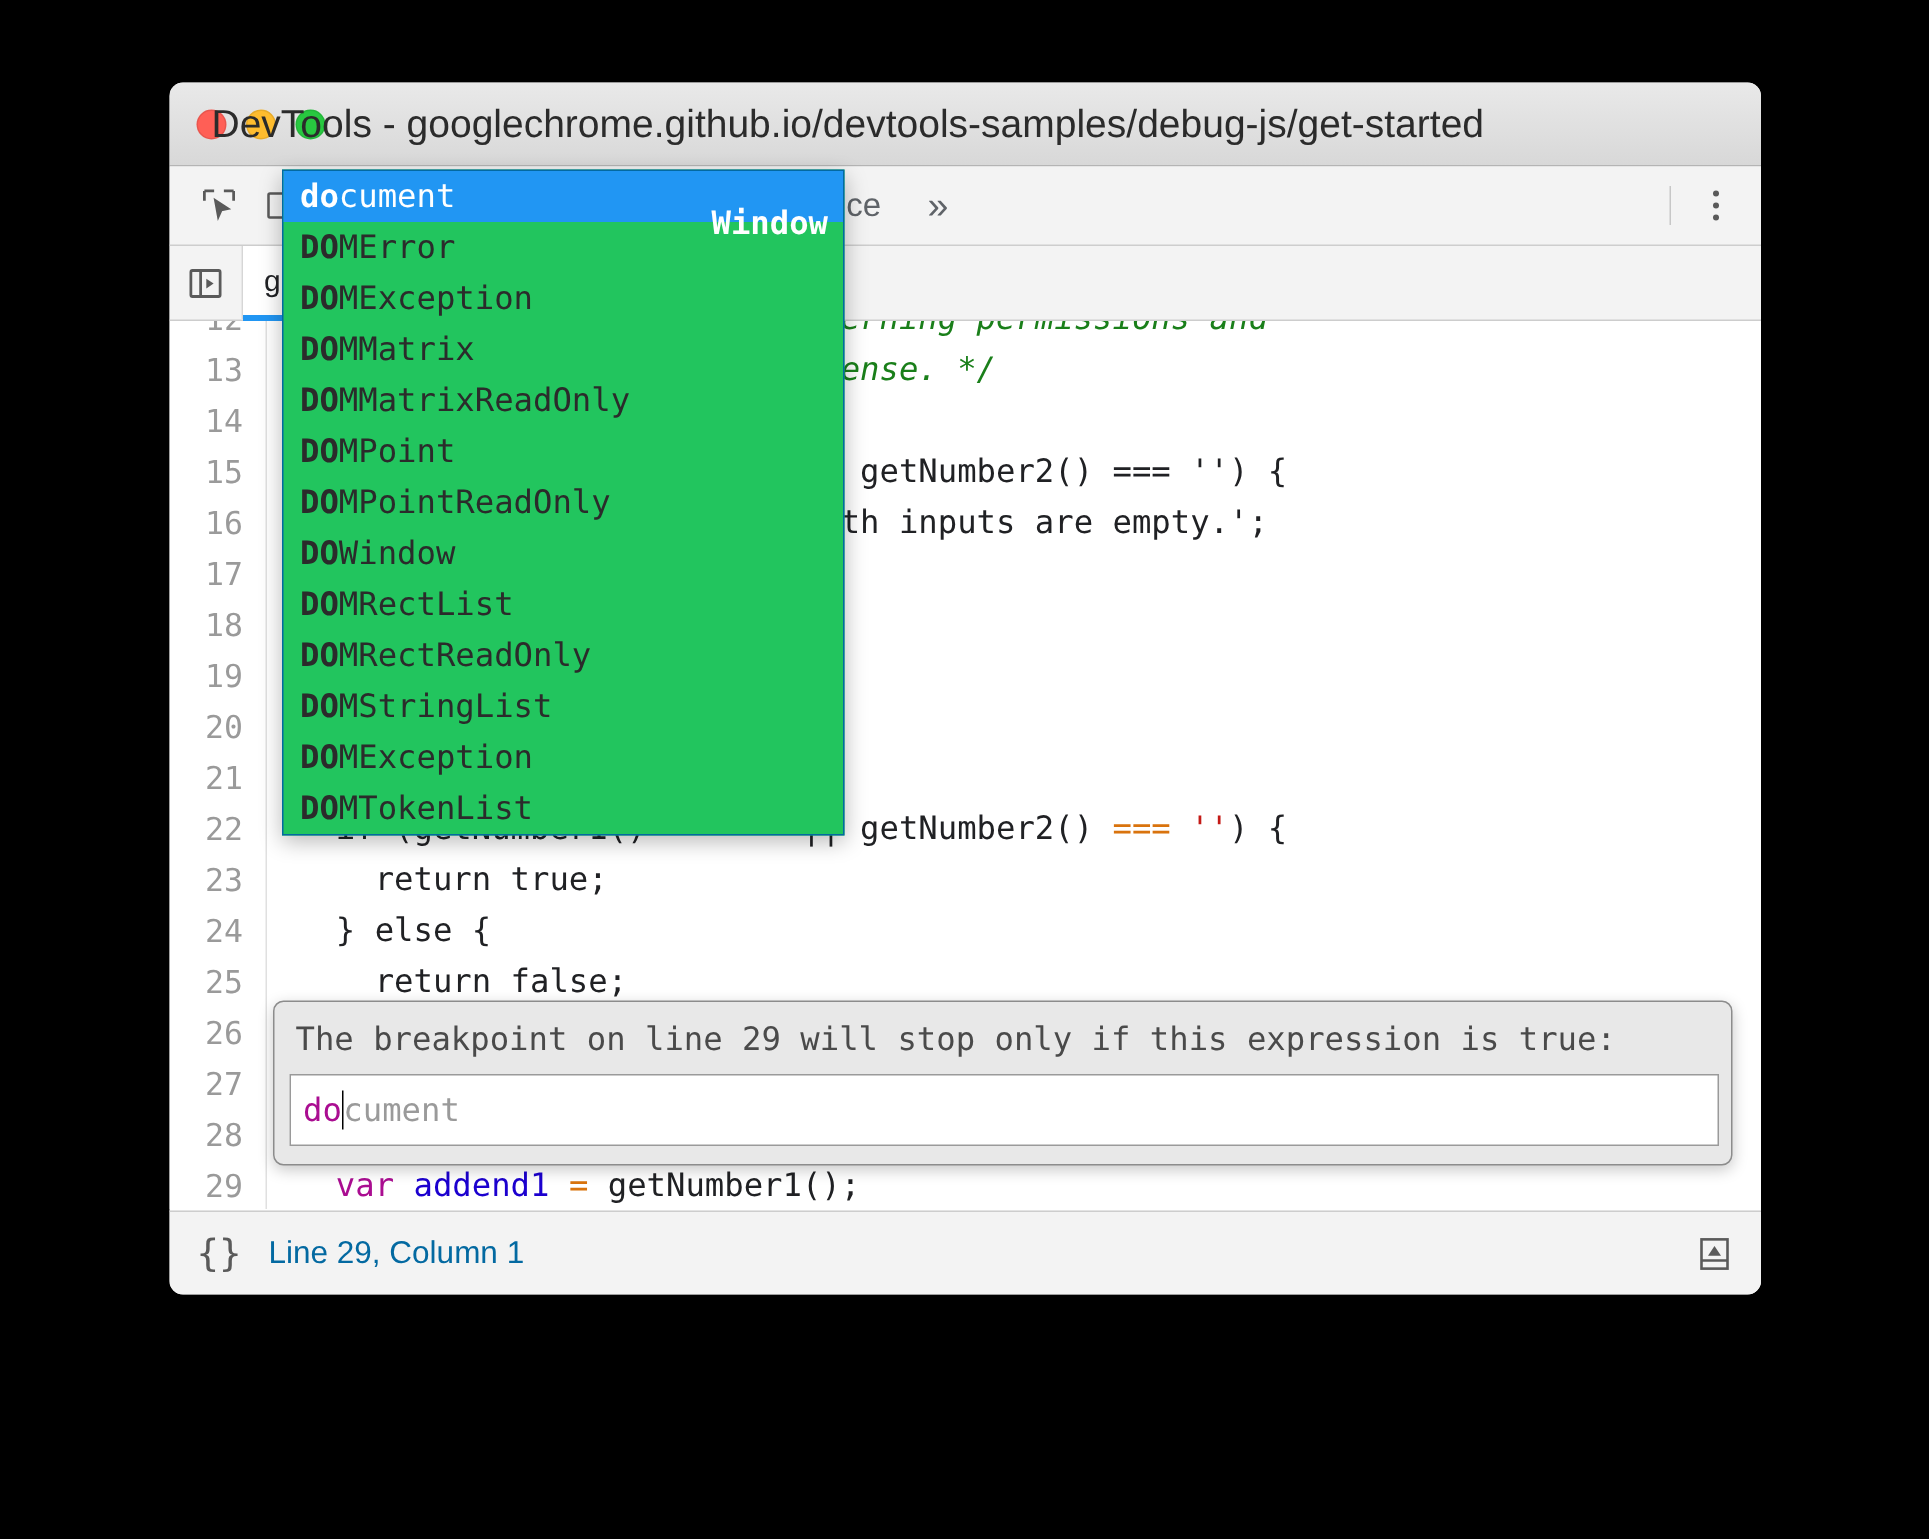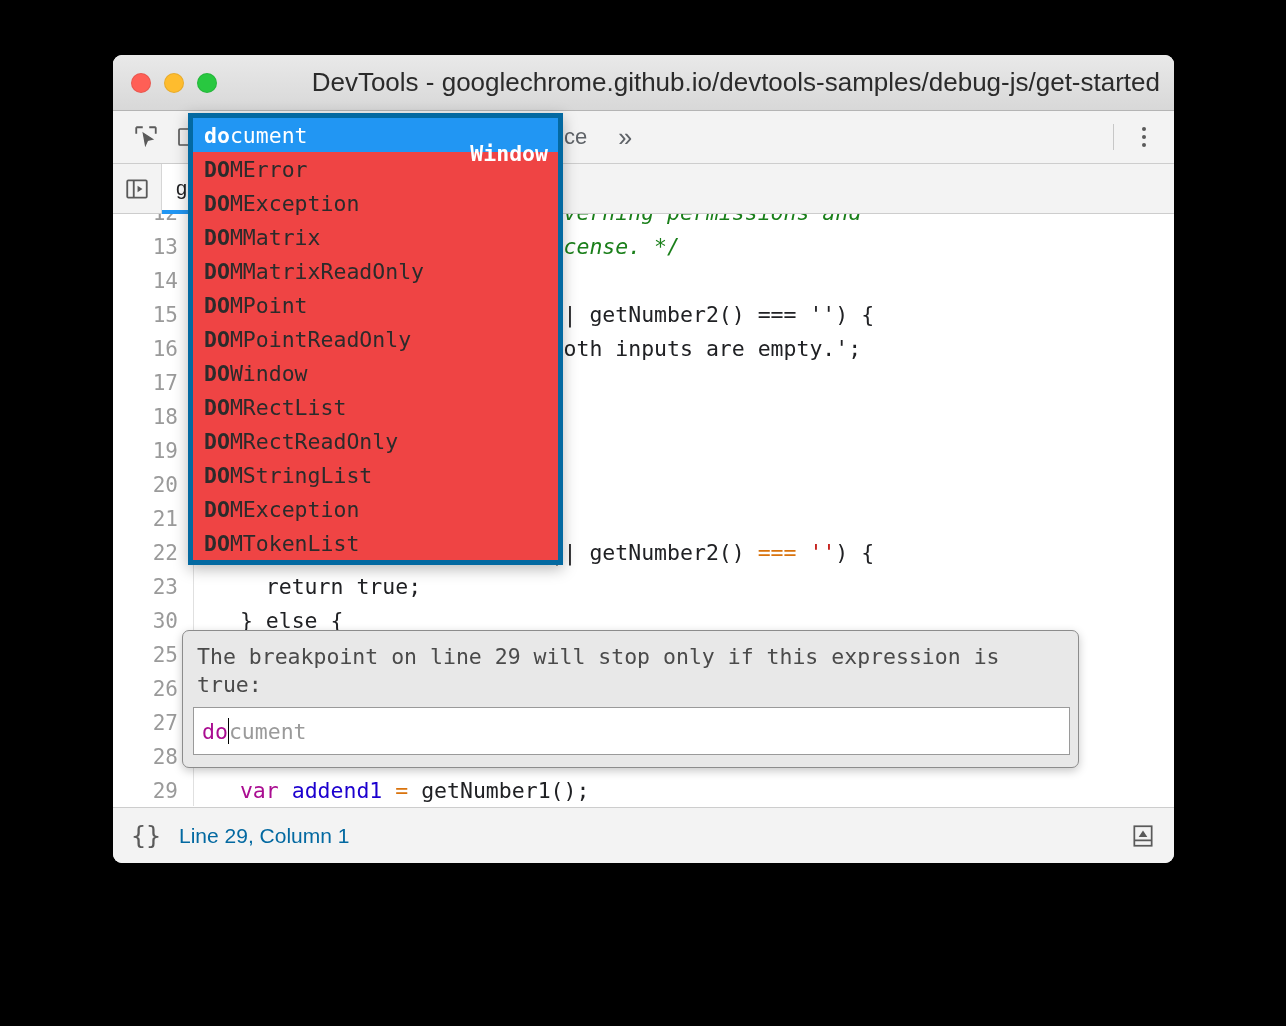"DevTools -" .title-text { padding-left: 4px -> 28px; text-align: right -> left }
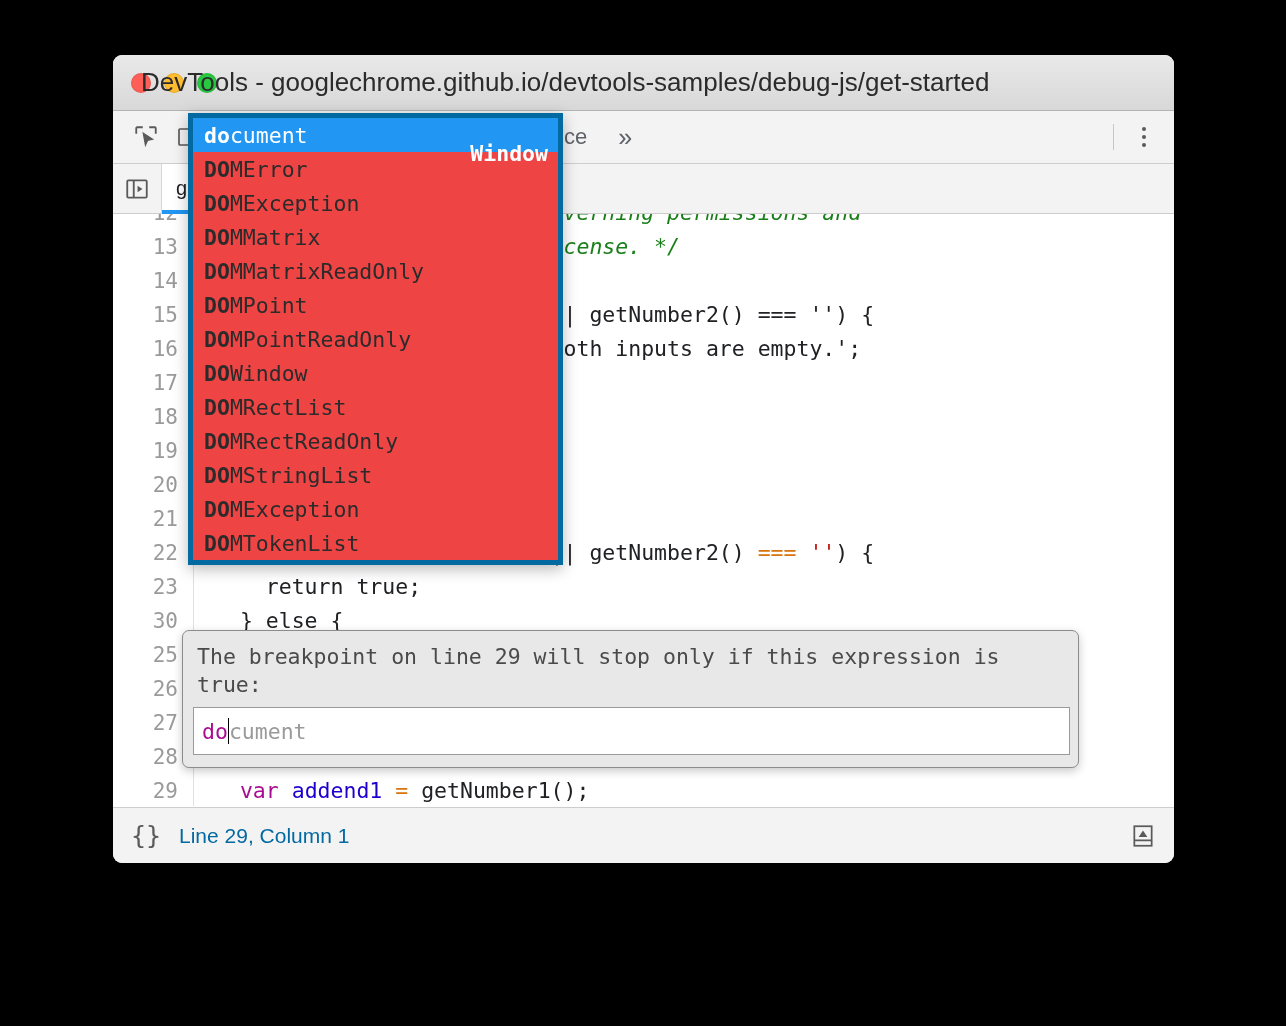"document" .autocomplete { background: #ef4444 -> #22c55e; border: 5px solid #0369a1 -> 1px solid #0369a1 }
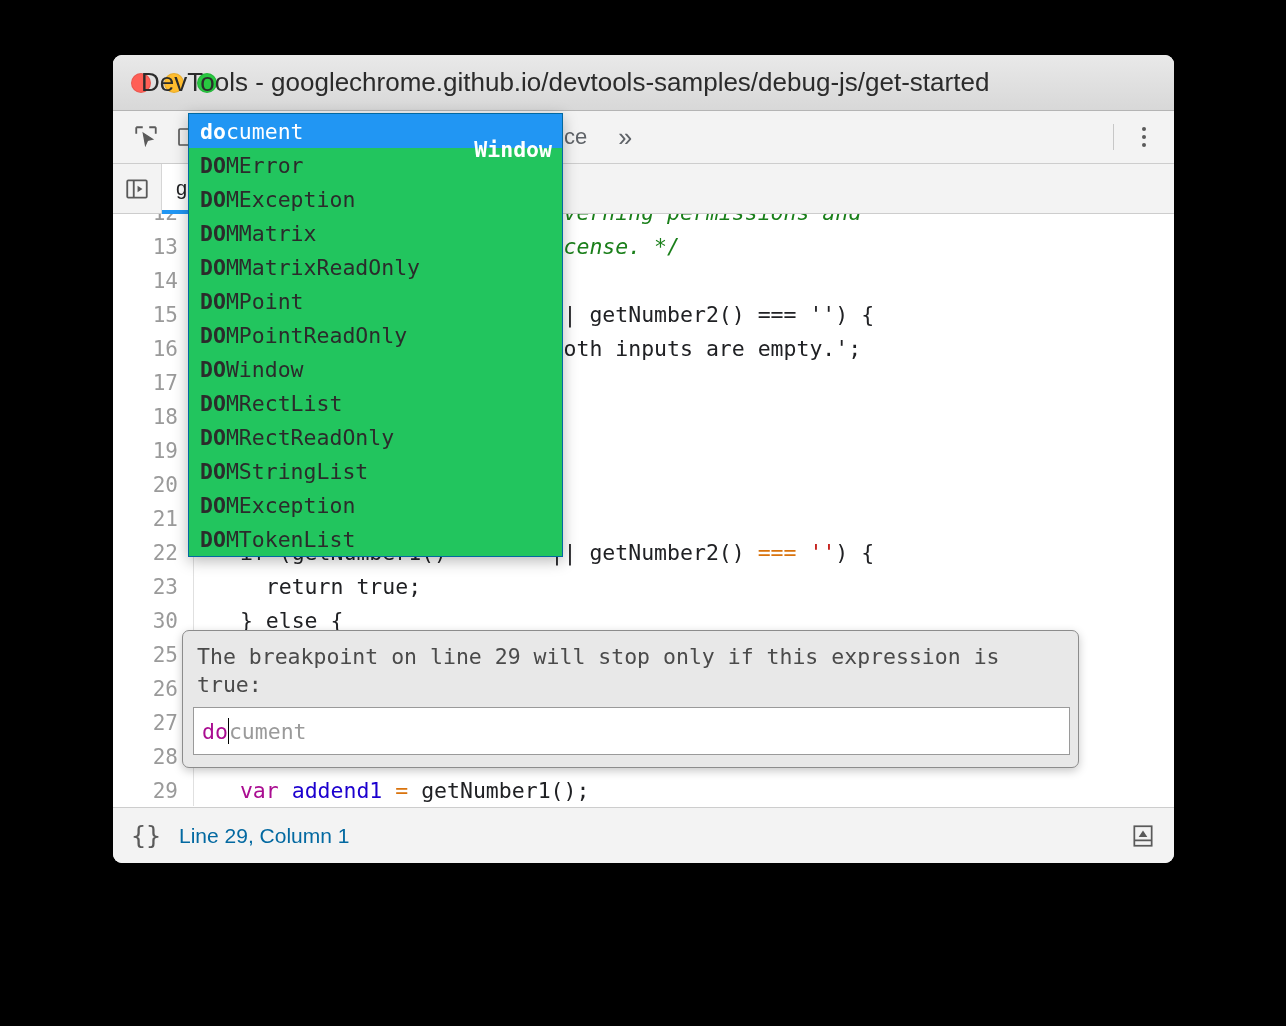"13" .row { padding-left: 16px -> none }
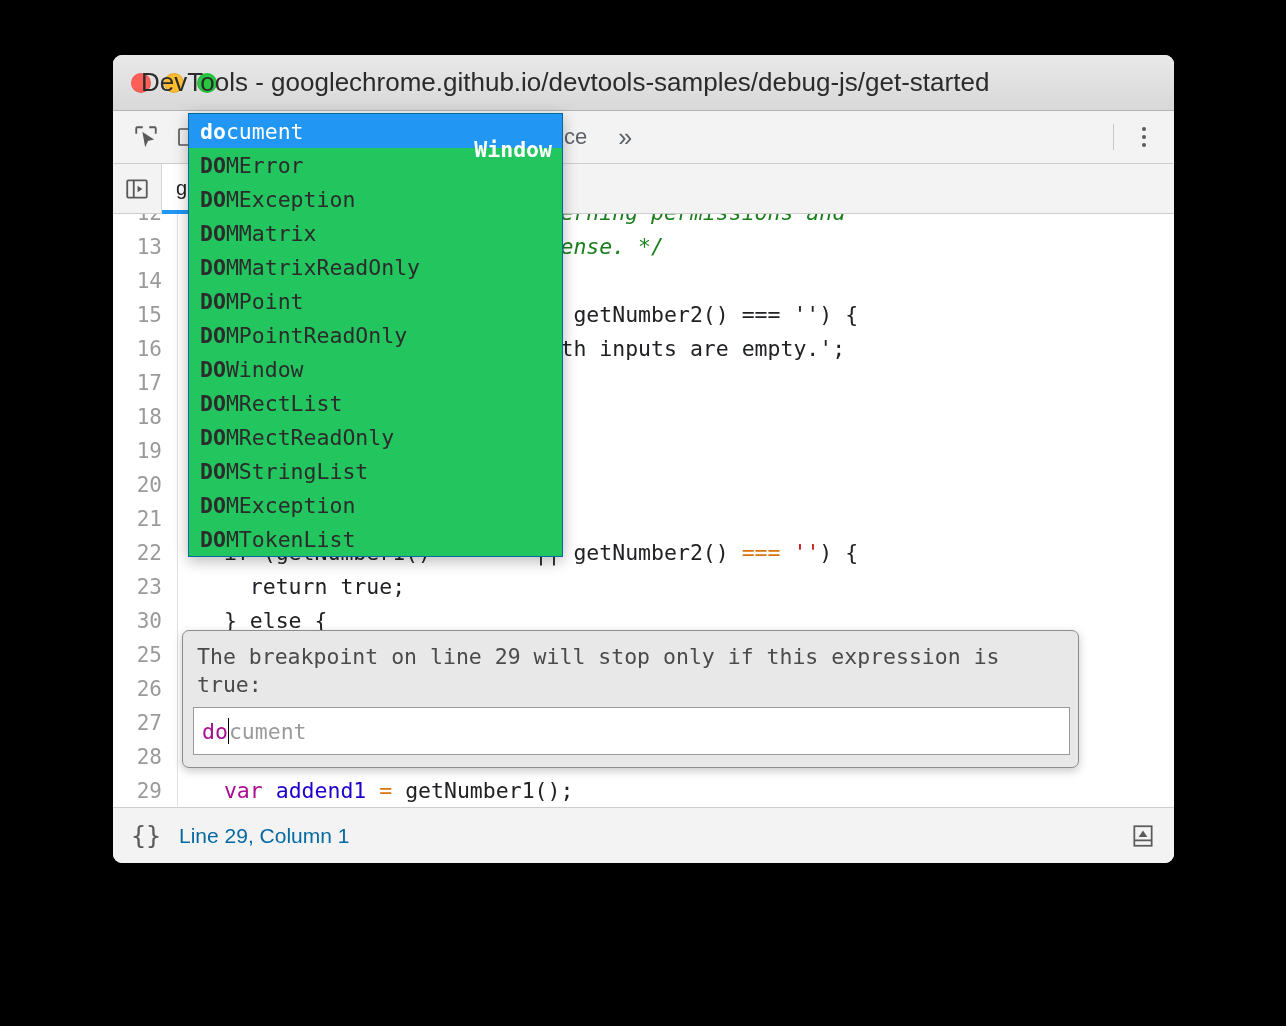"30" div.ln { text: 30 -> 24 }
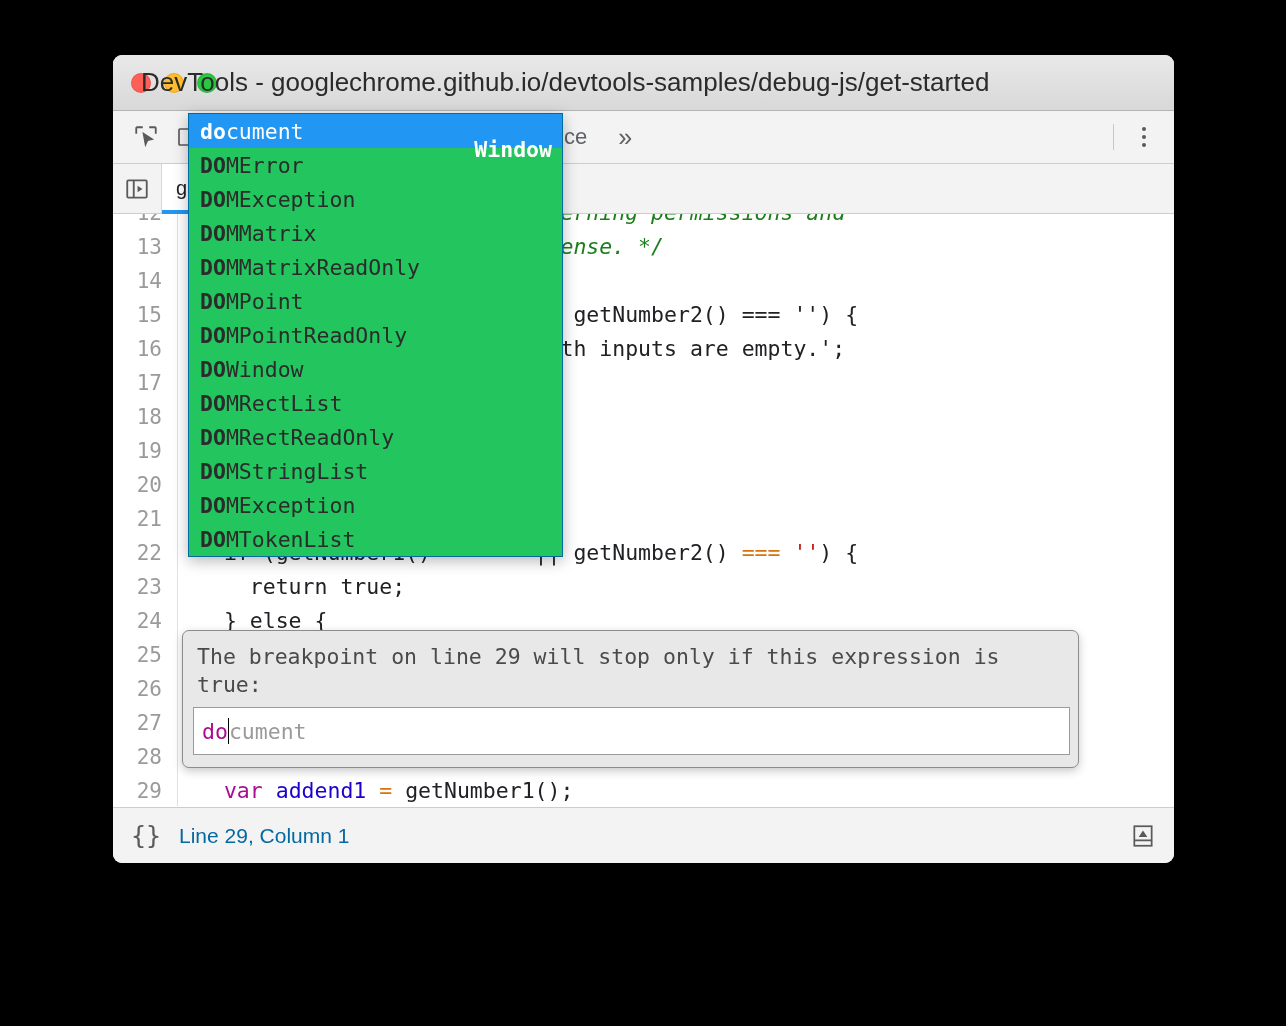"The breakpoint on line 29" .cond-popup { top: 630px -> 667px; width: 897px -> 973px }
